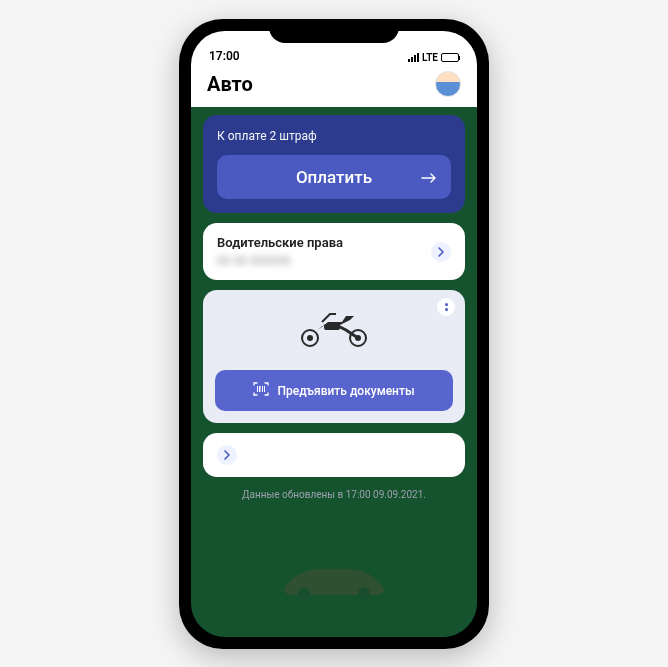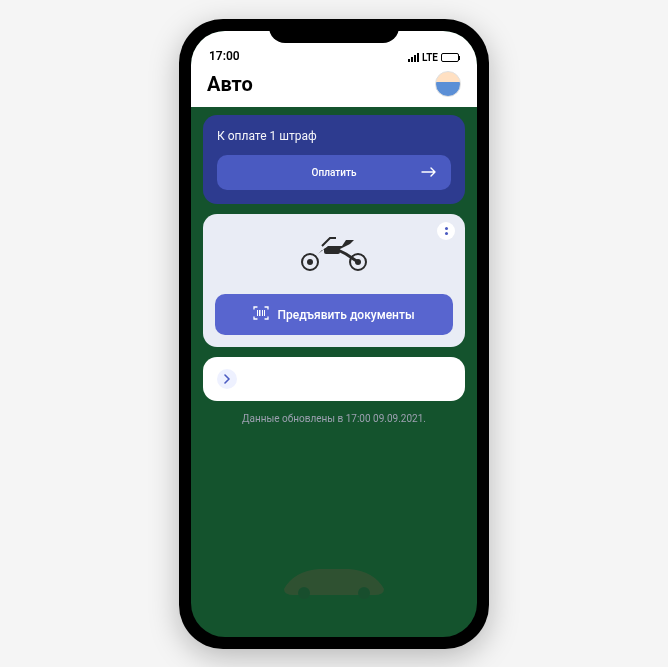"К оплате 1 штраф" div.label { text: 1 -> 2 }
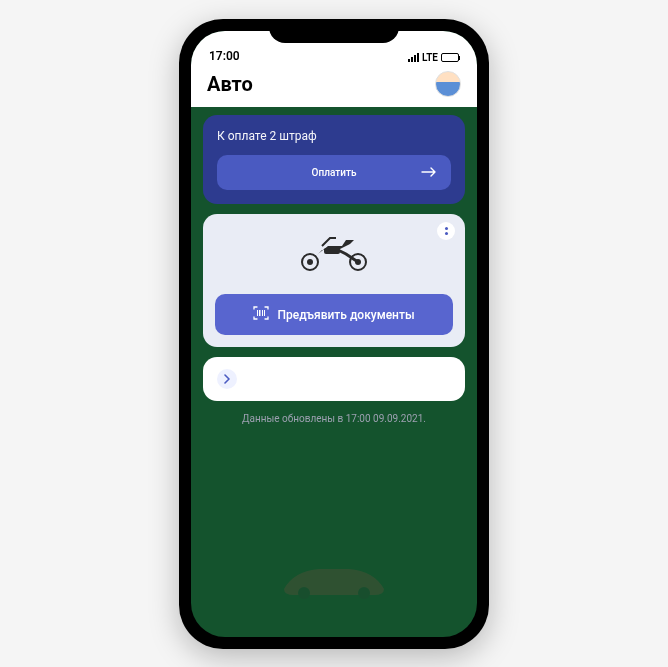"Оплатить" .pay-btn { font-size: 10px -> 17px }
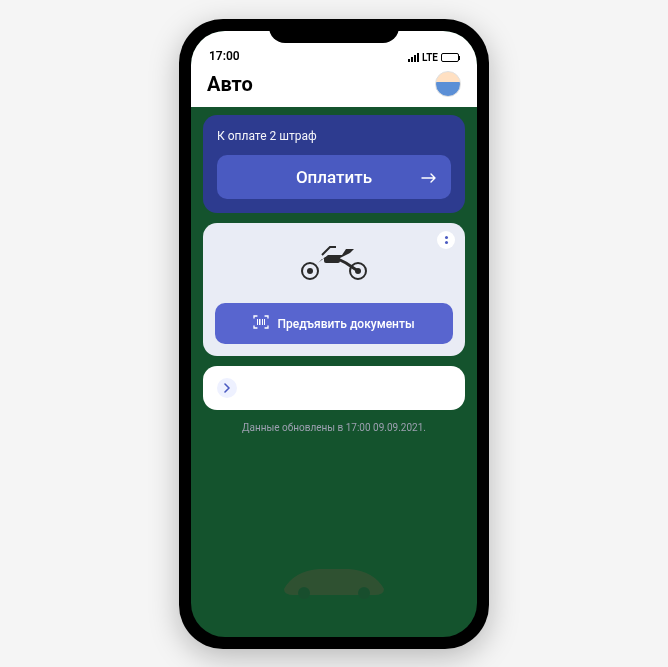"Водительские права" div.white-card { html: none -> <div> <div> <div>Водительские права</div> <div>00 00 000000</div> </div> <div> <svg> <path></path> </svg> </div> </div> }
